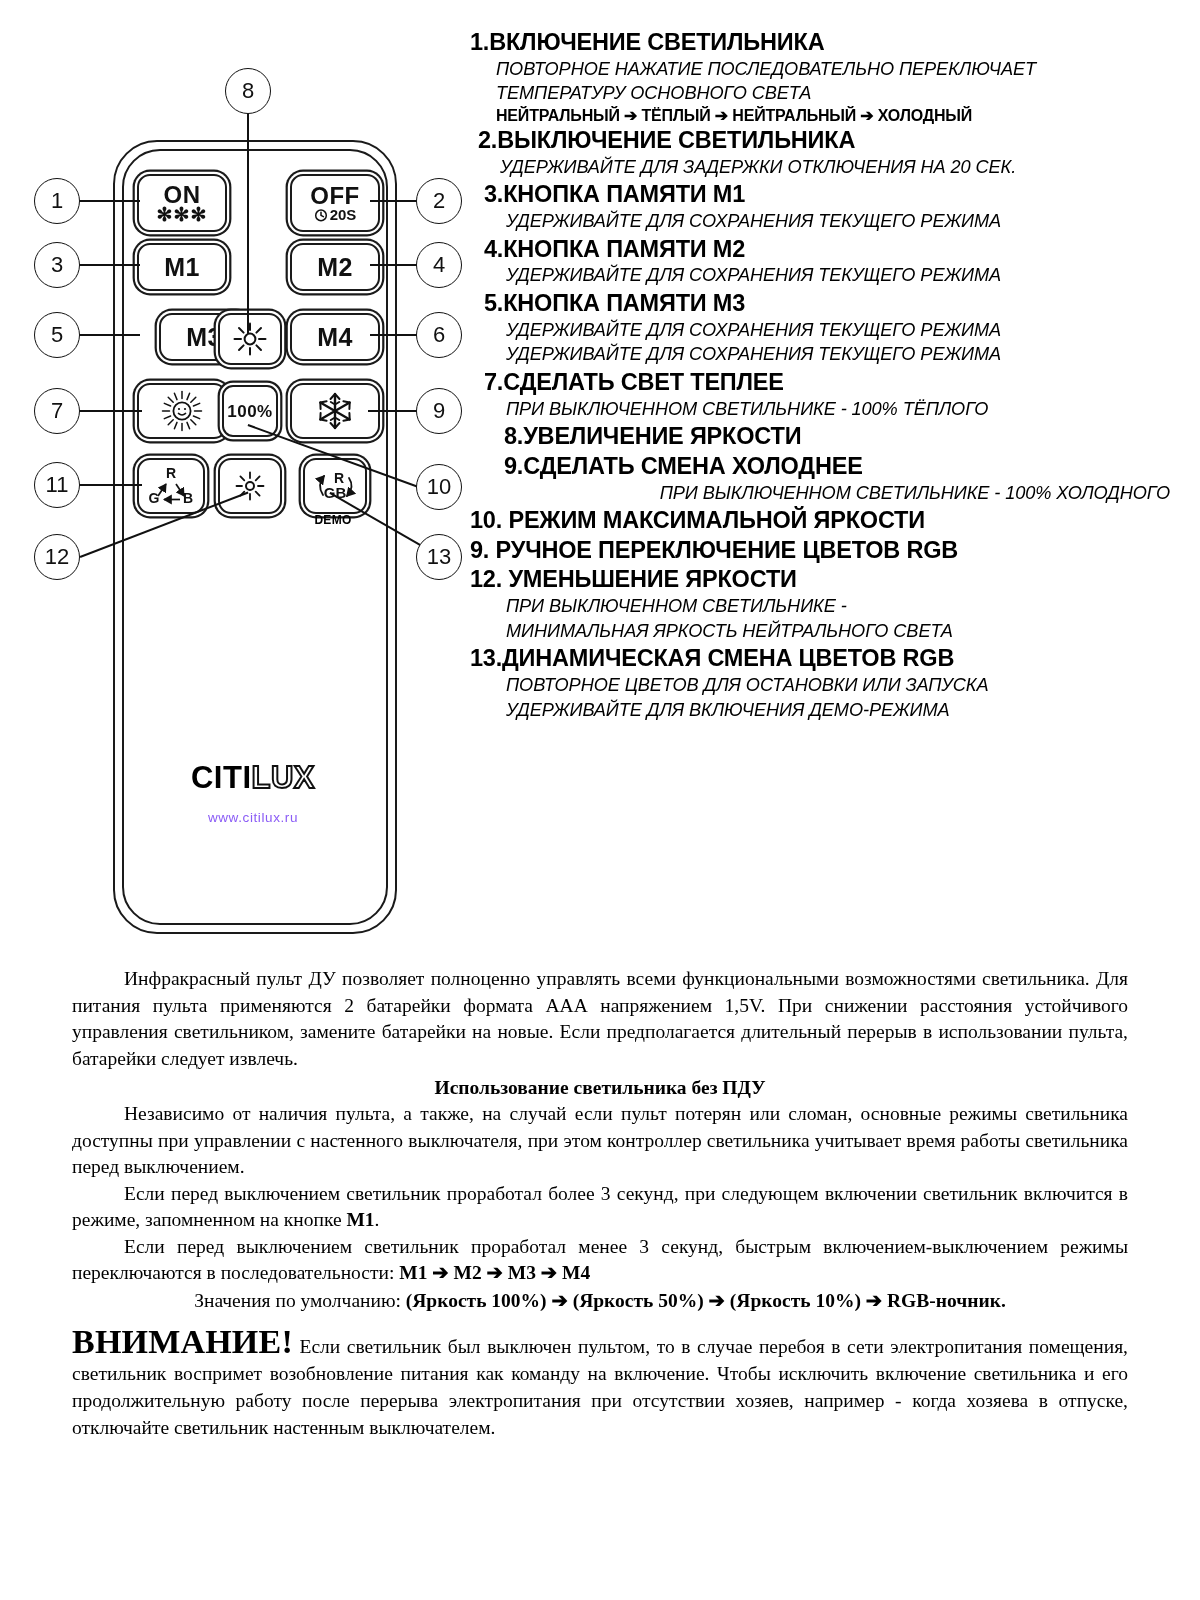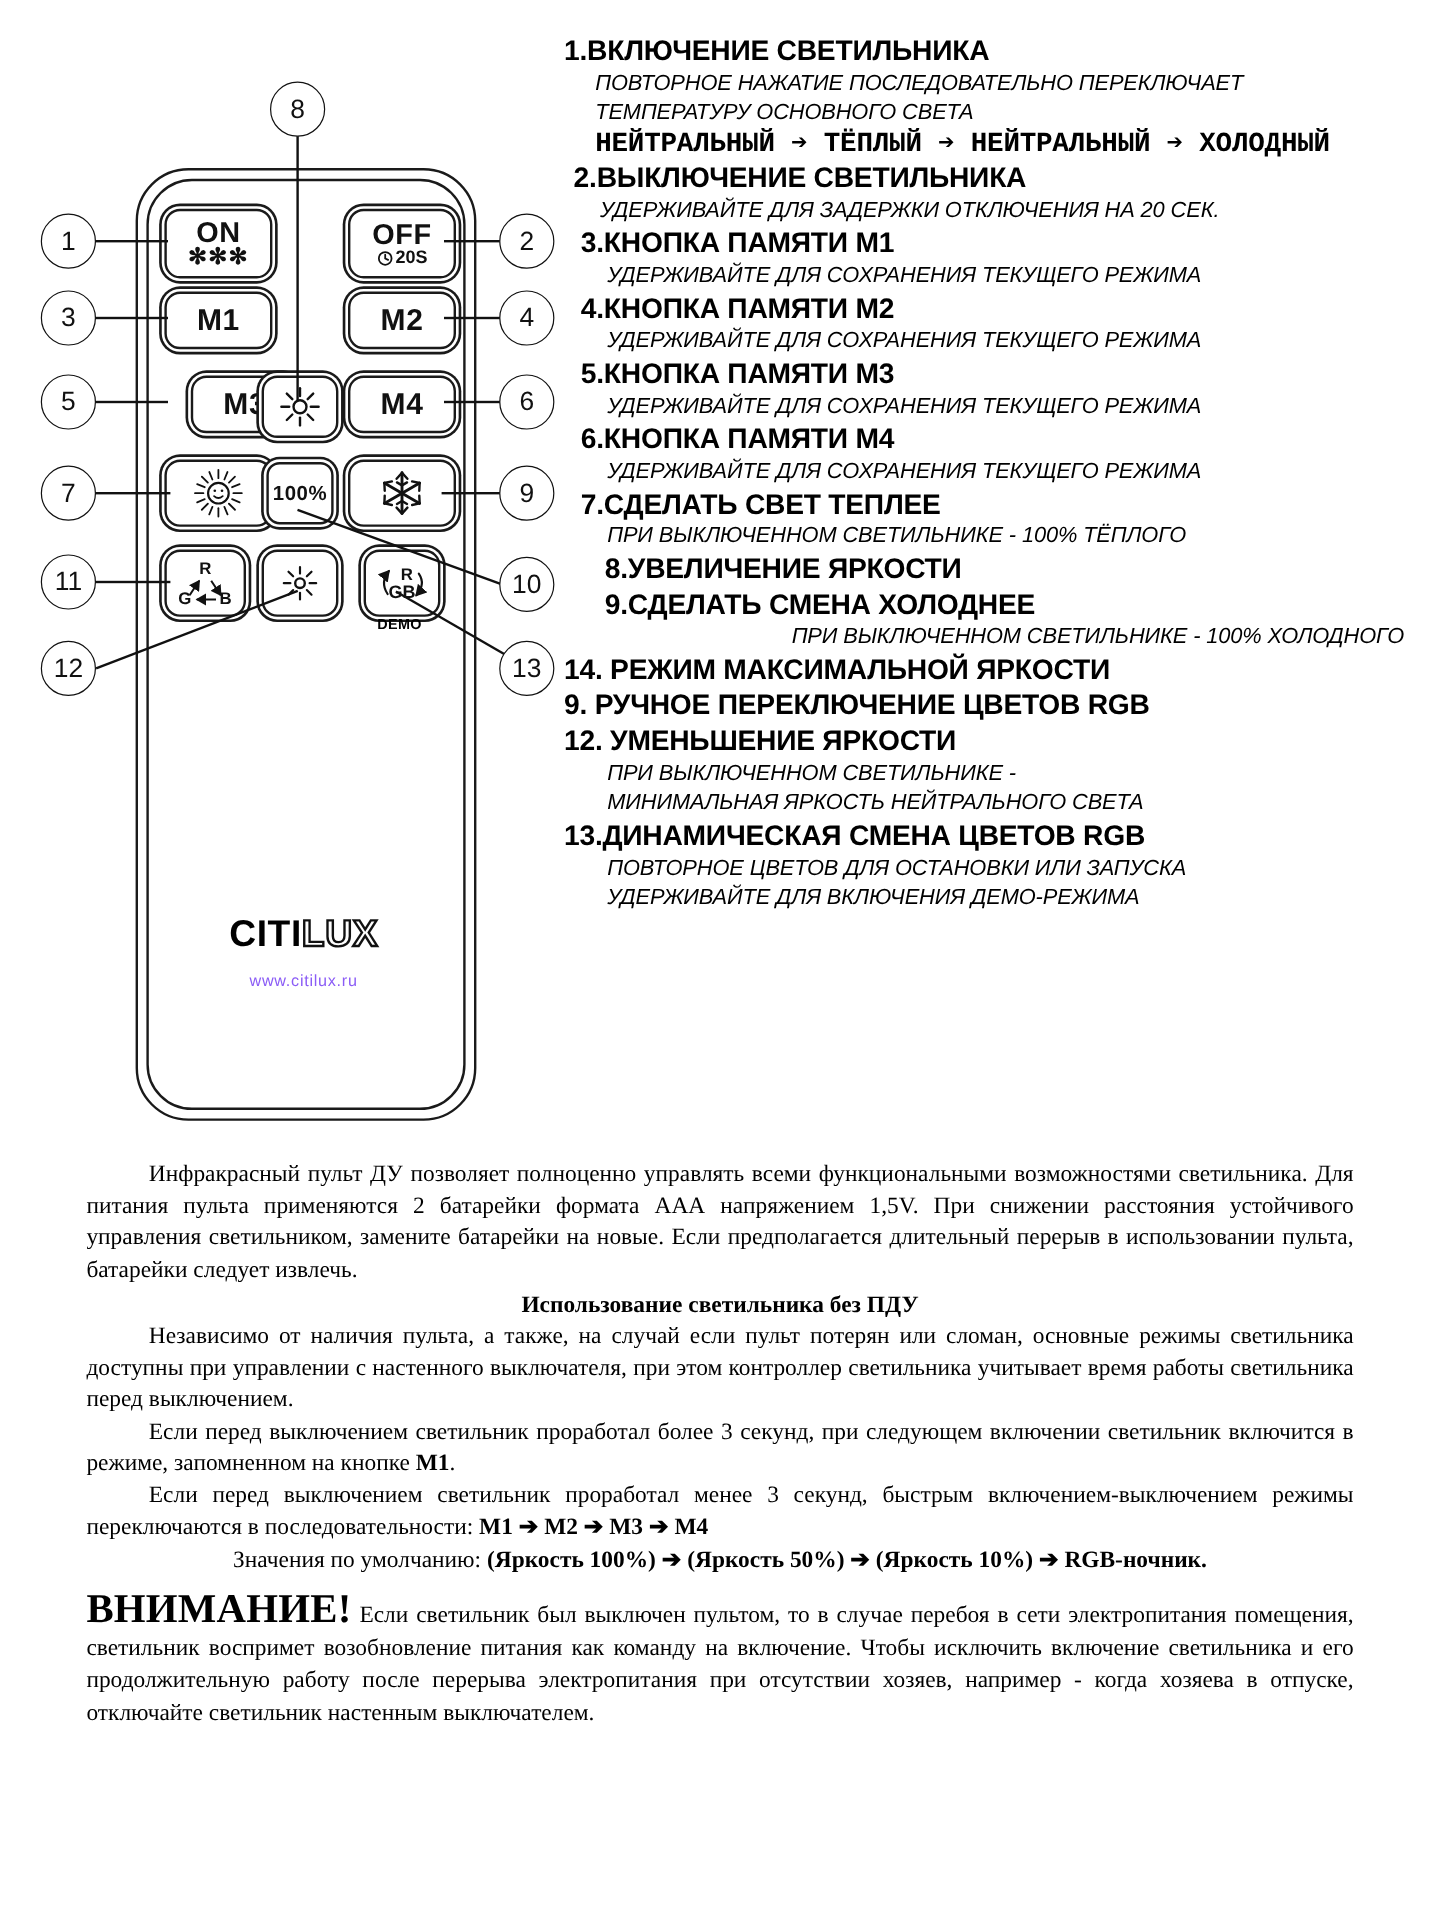"НЕЙТРАЛЬНЫЙ ➔ ТЁПЛЫЙ ➔ НЕЙТРАЛЬНЫЙ" .seq { font-family: Liberation Mono, monospace -> none; font-size: 23px -> 16px }
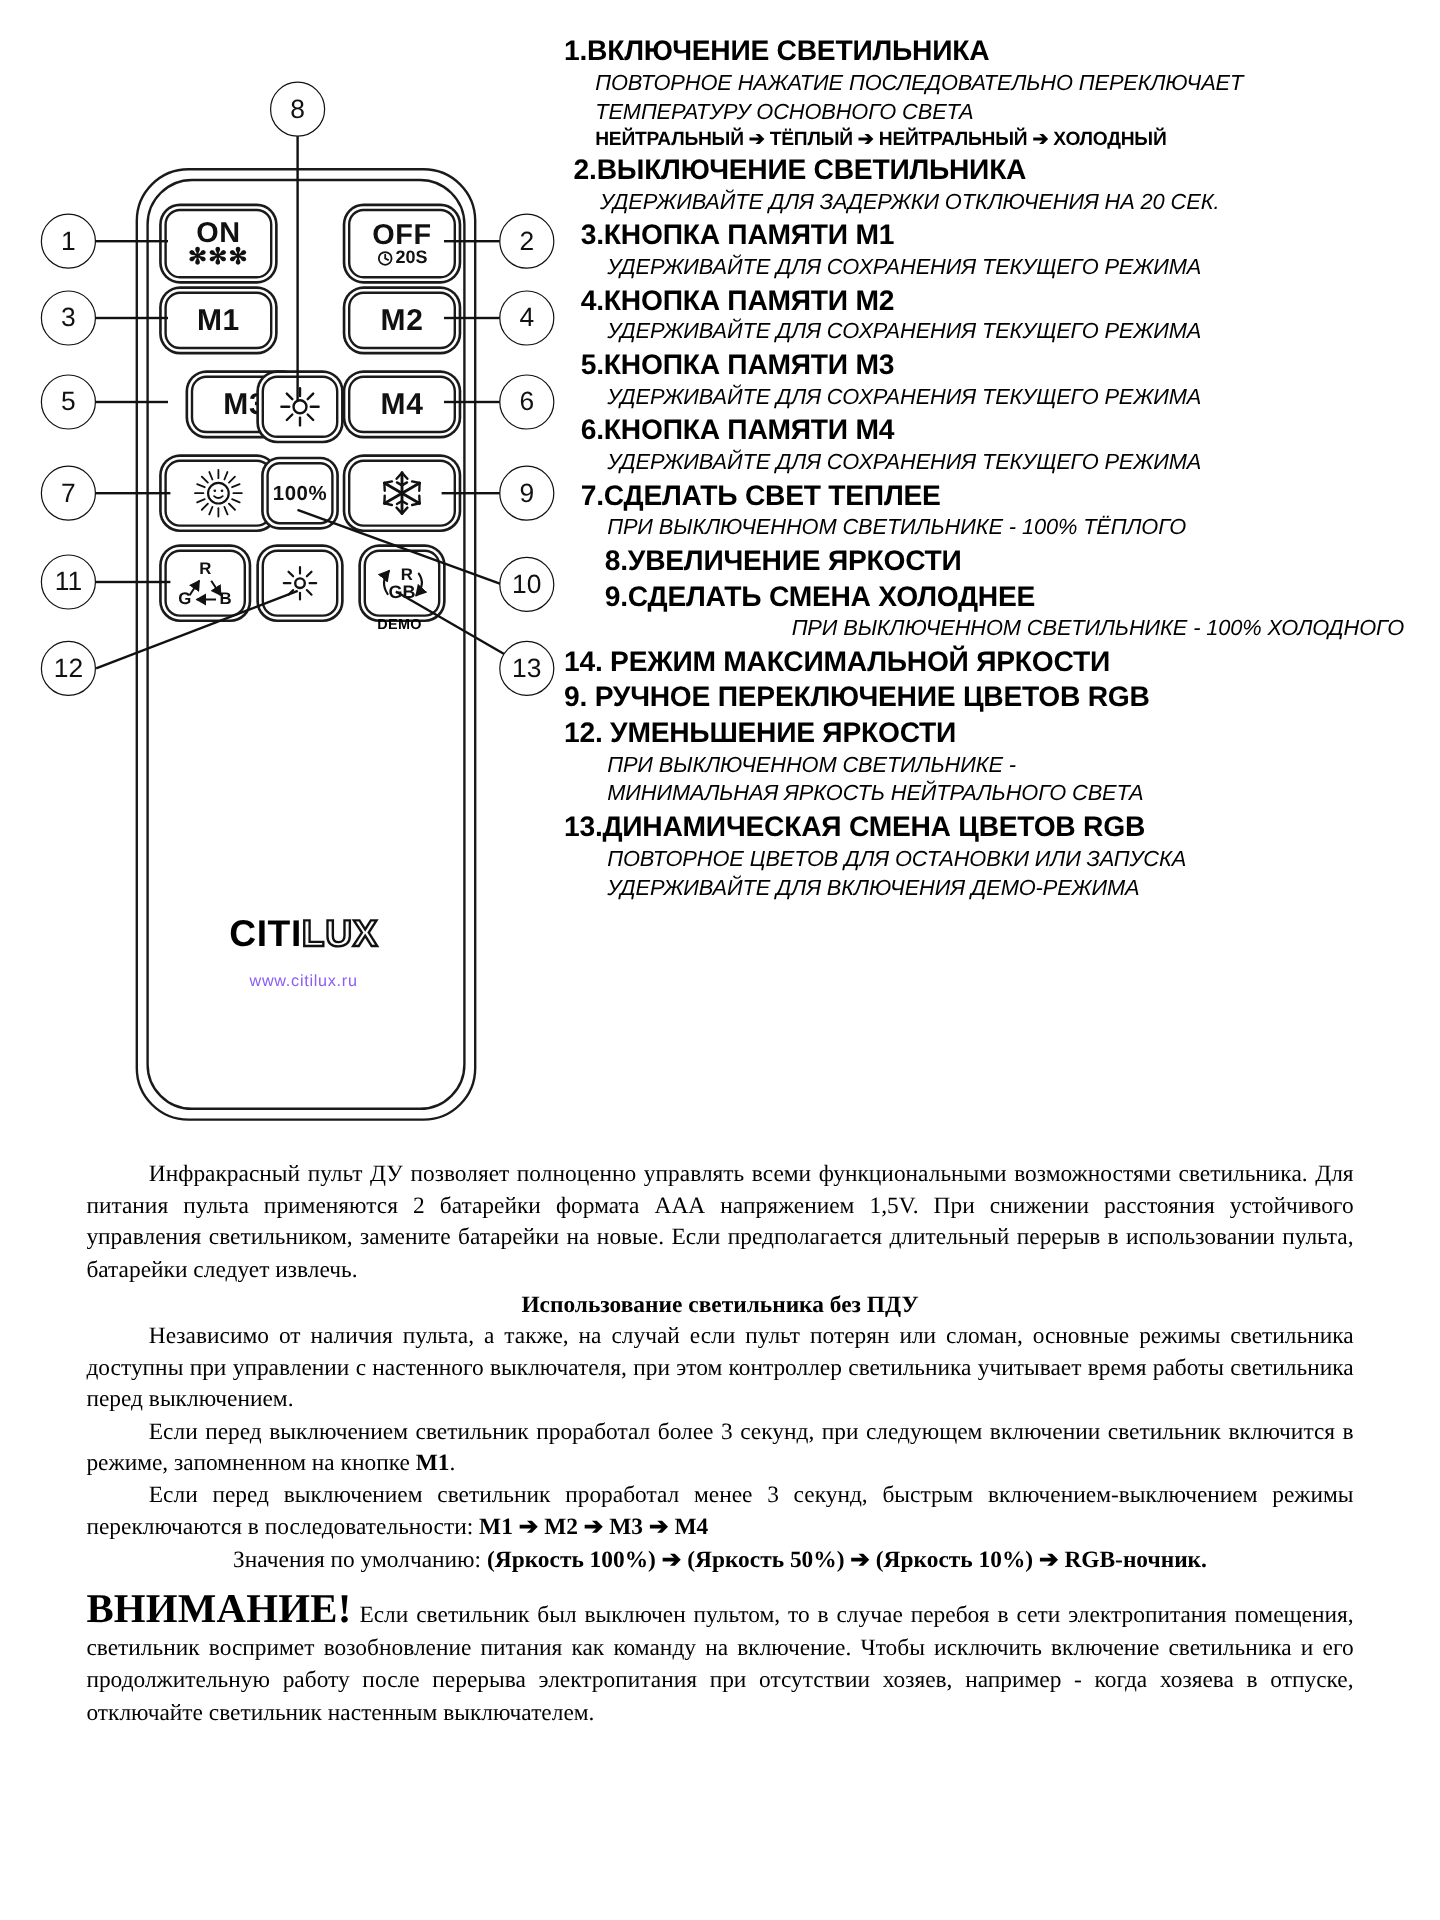"6.КНОПКА ПАМЯТИ М4" div.lg-head { html: <div><span>6.</span><span>КНОПКА ПАМЯТИ М4</span></div> -> none }
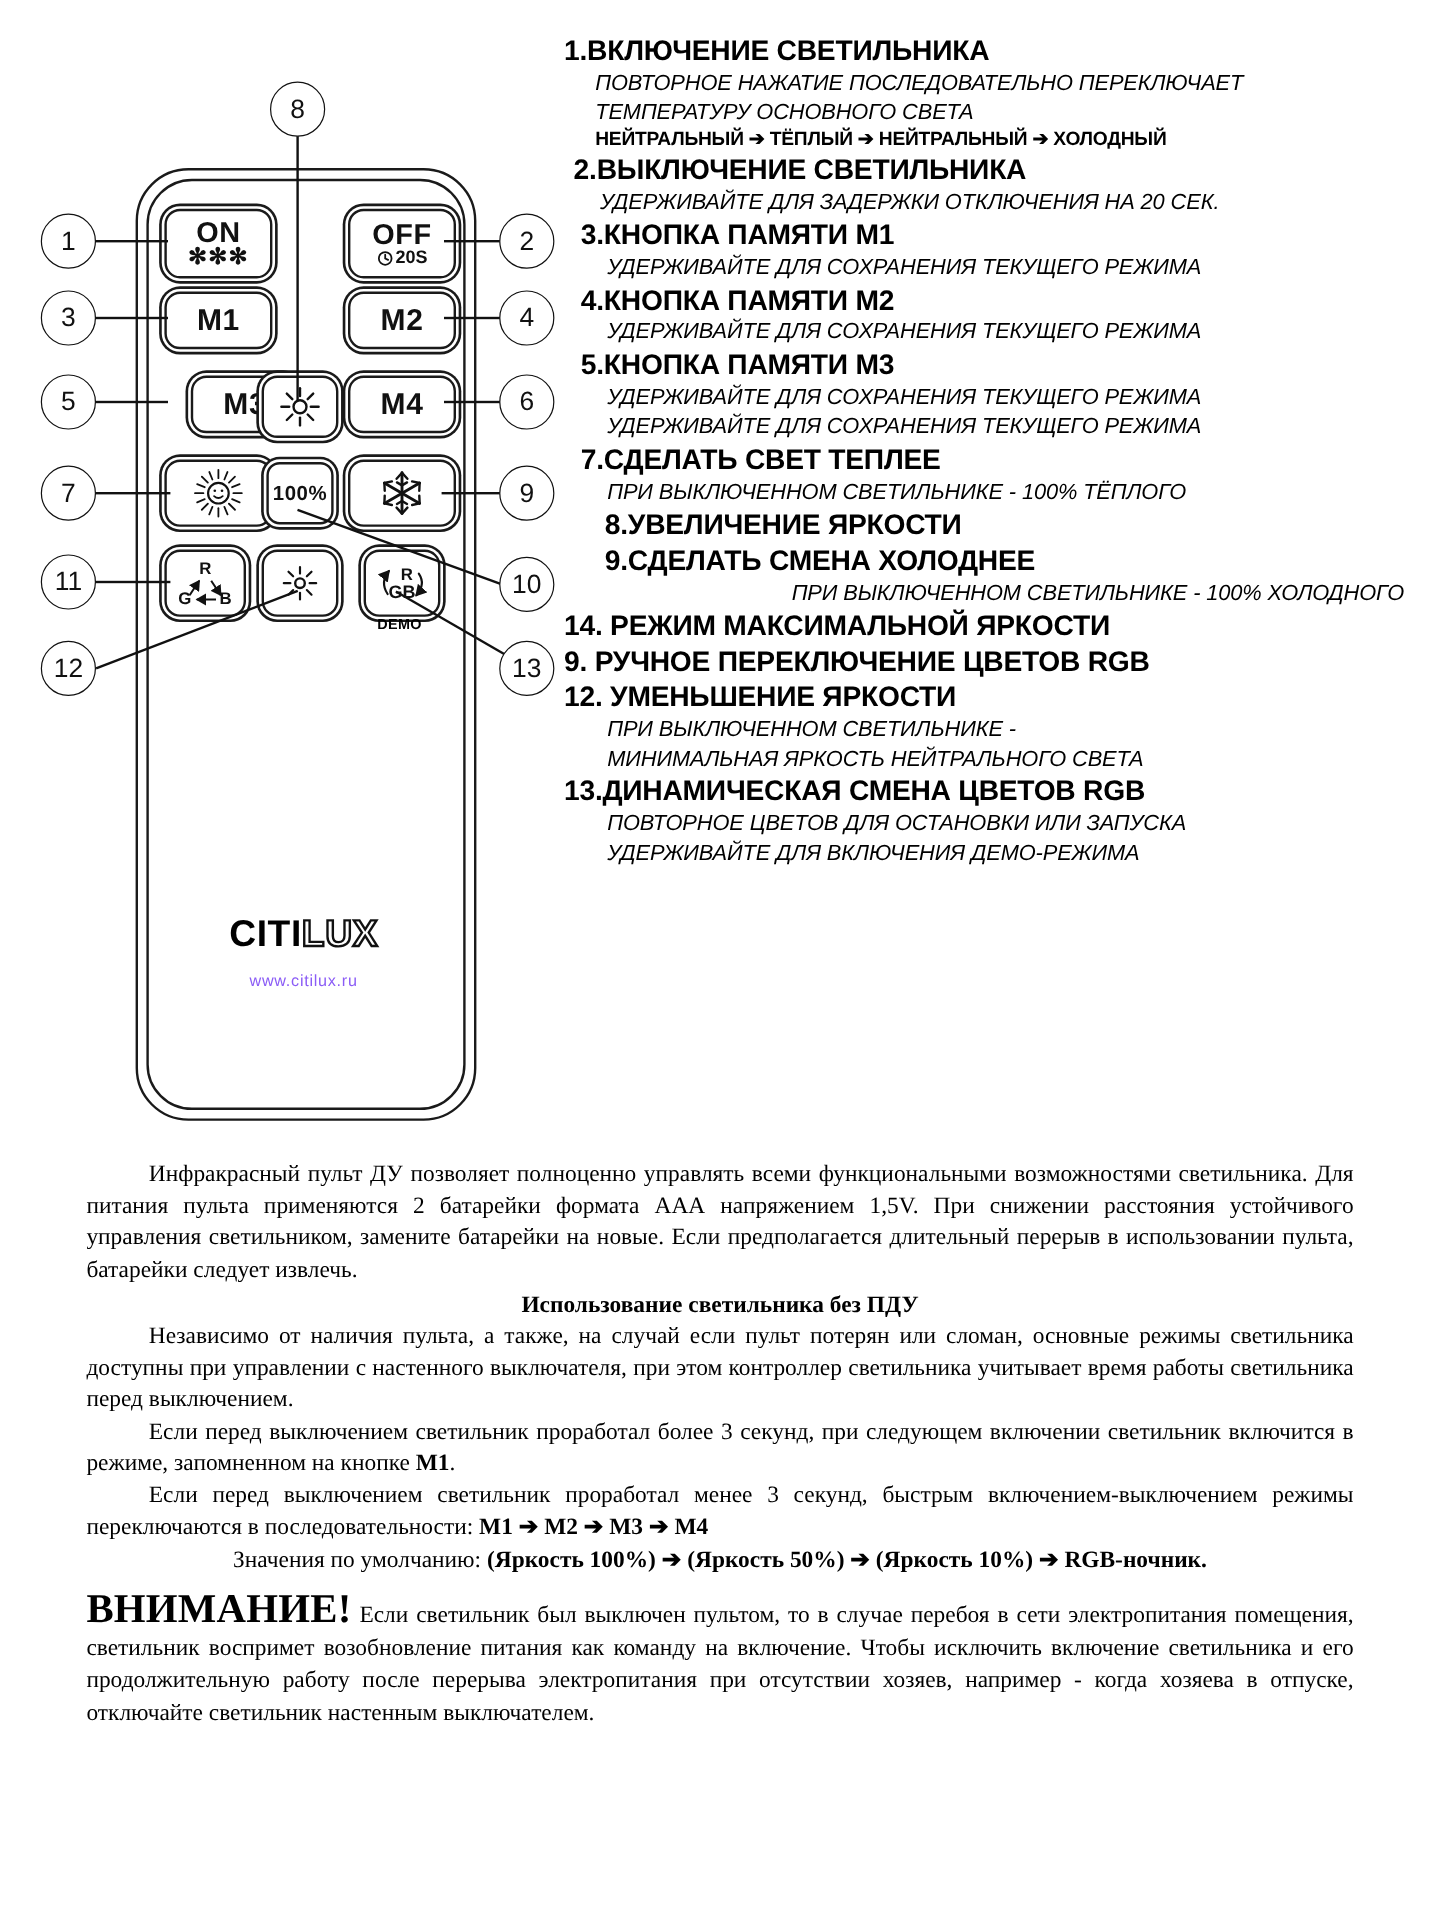"14." span { text: 14 -> 10 }
